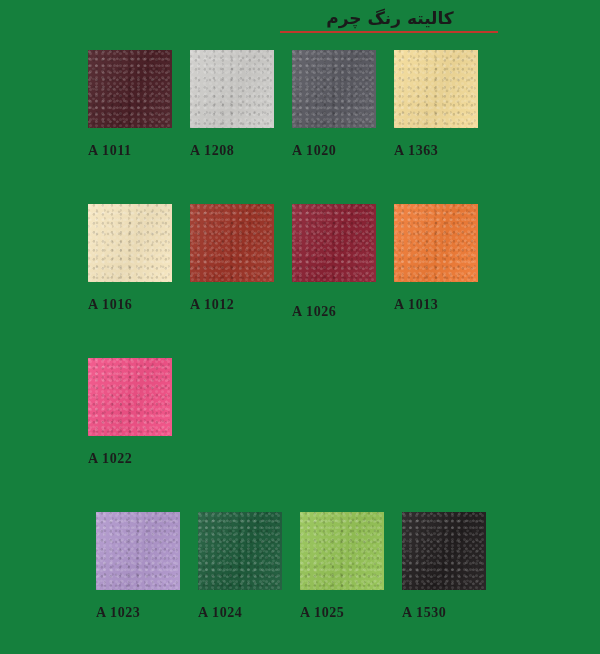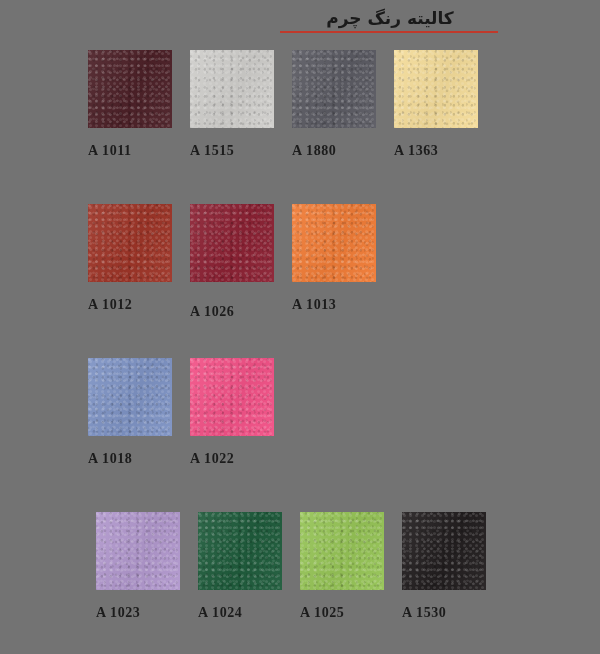"کالیته رنگ چرم" #catalog { background: #737373 -> #15803d }
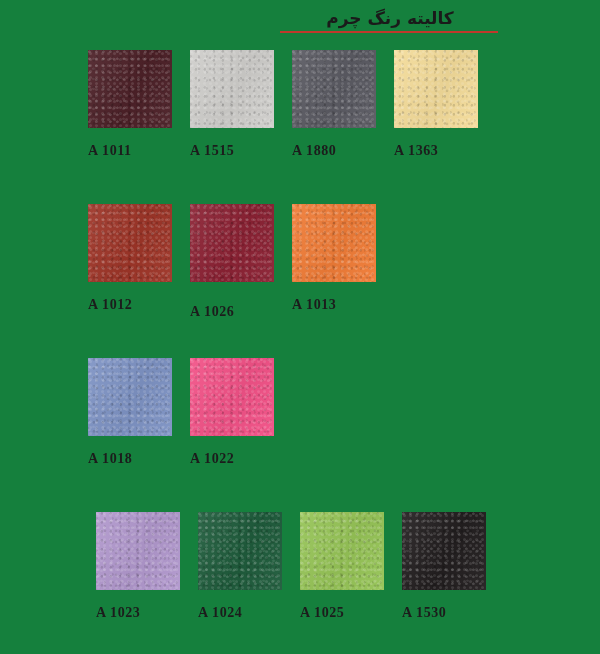"A 1515" div.swatch-label { text: 1515 -> 1208 }
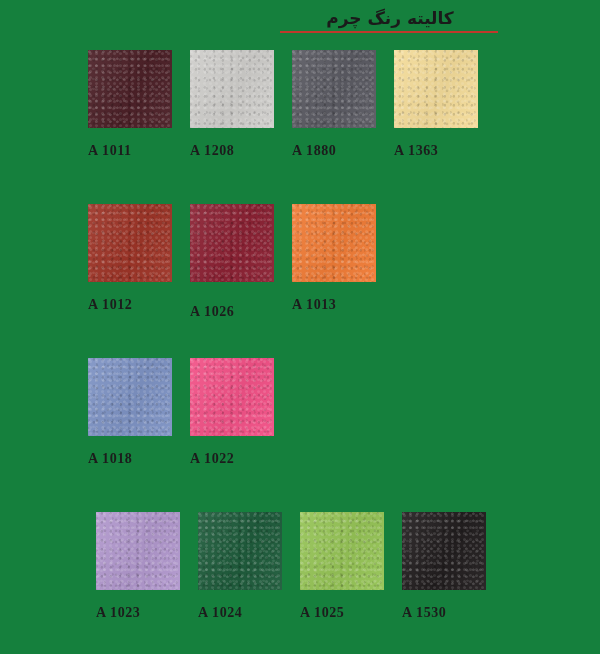"A 1880" div.swatch-label { text: 1880 -> 1020 }
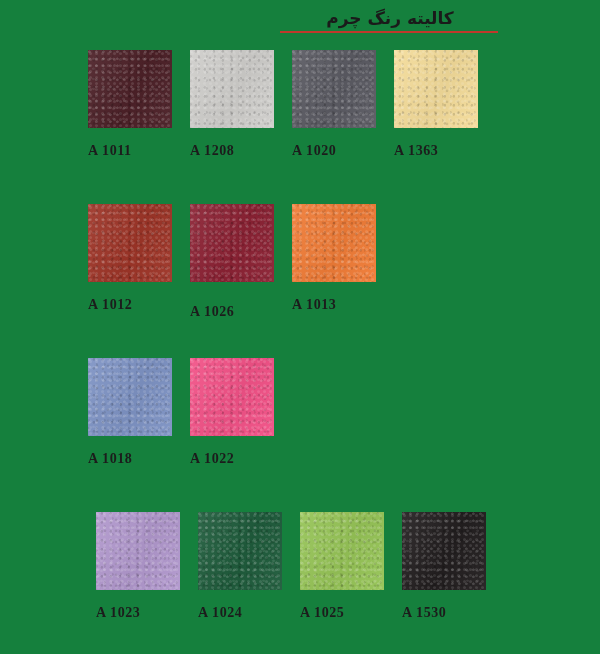"A 1016" div.cell { html: none -> <div> <div></div> <div>A 1016</div> </div> }
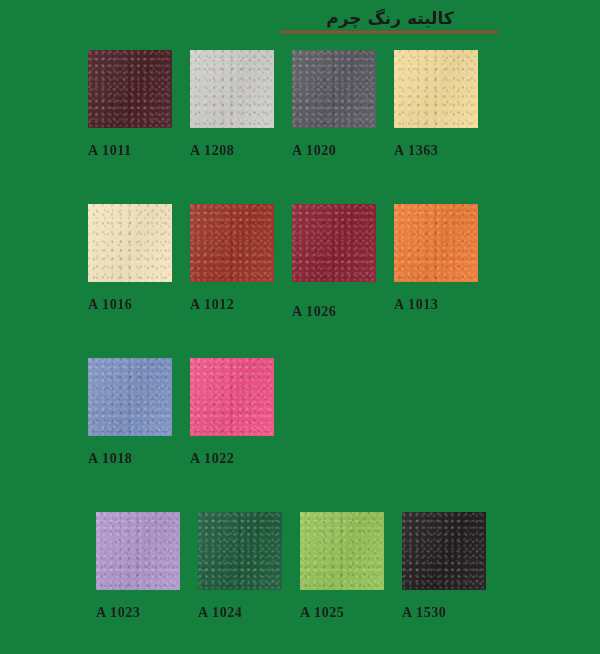"A 1018" div.cell { html: <div> <div></div> <div>A 1018</div> </div> -> none }
